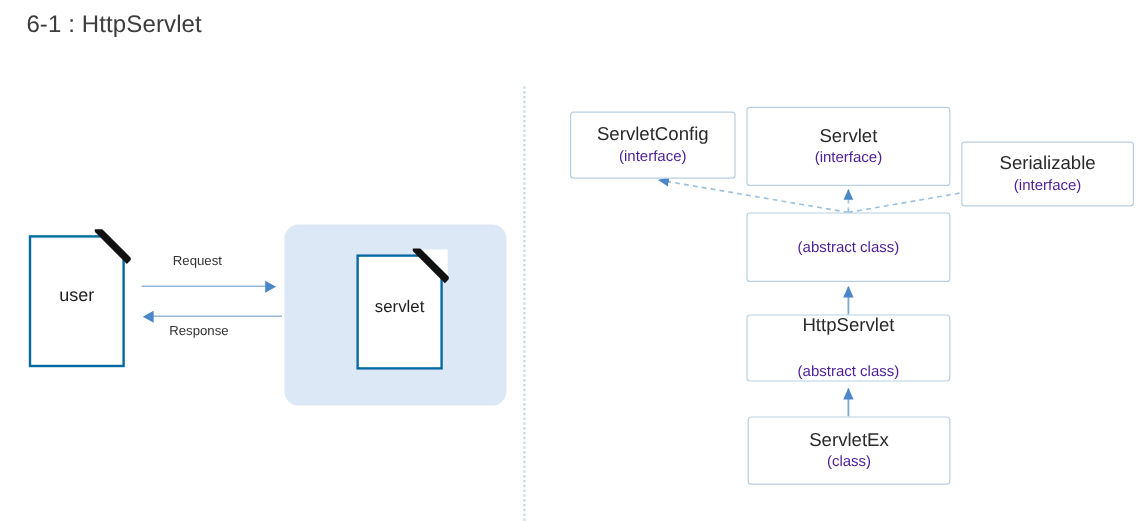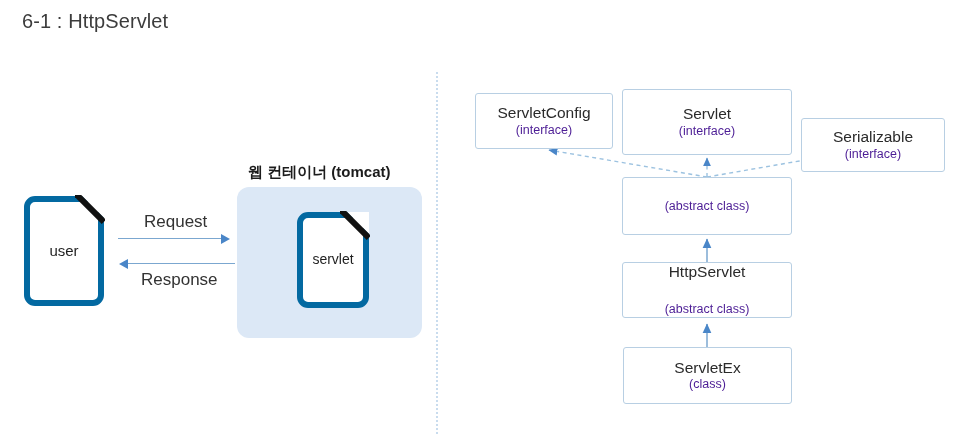"웹 컨테이너 (tomcat)" div { html: <div>웹 컨테이너 (tomcat)</div> -> none }
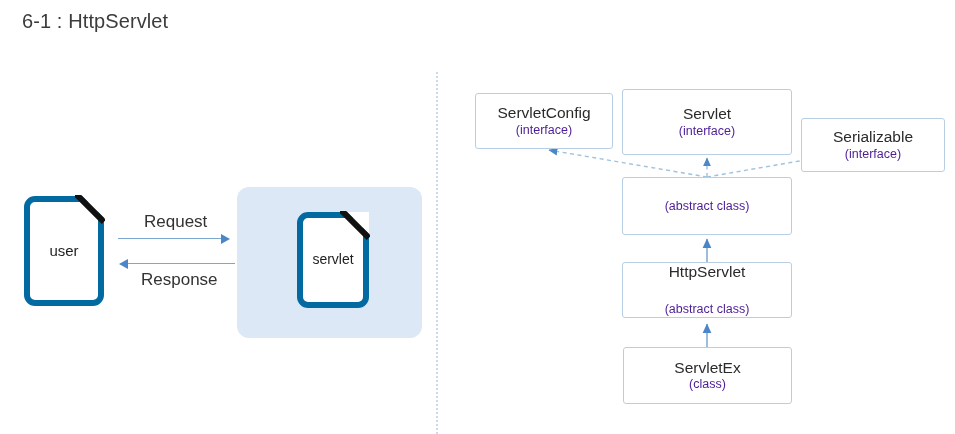"Request" .flow-label { font-size: 17px -> 11px }
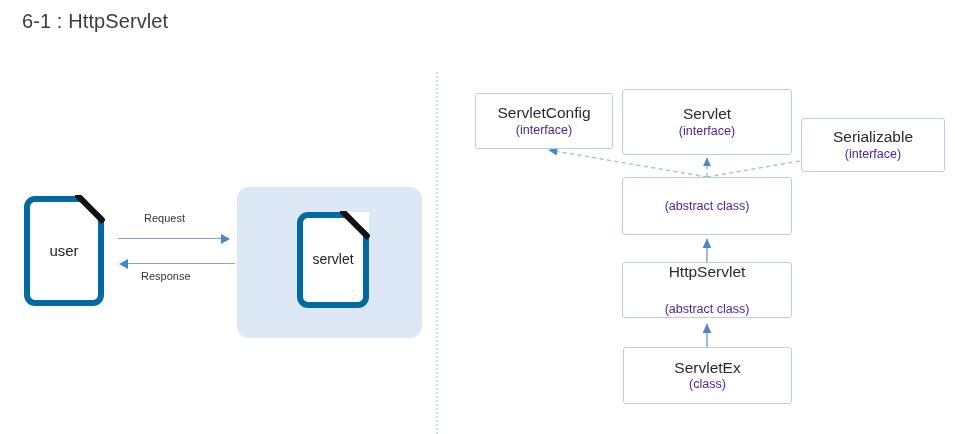"user" .doc-icon { border: 6px solid #0369a1 -> 2px solid #0369a1; border-radius: 11px -> 0 }
